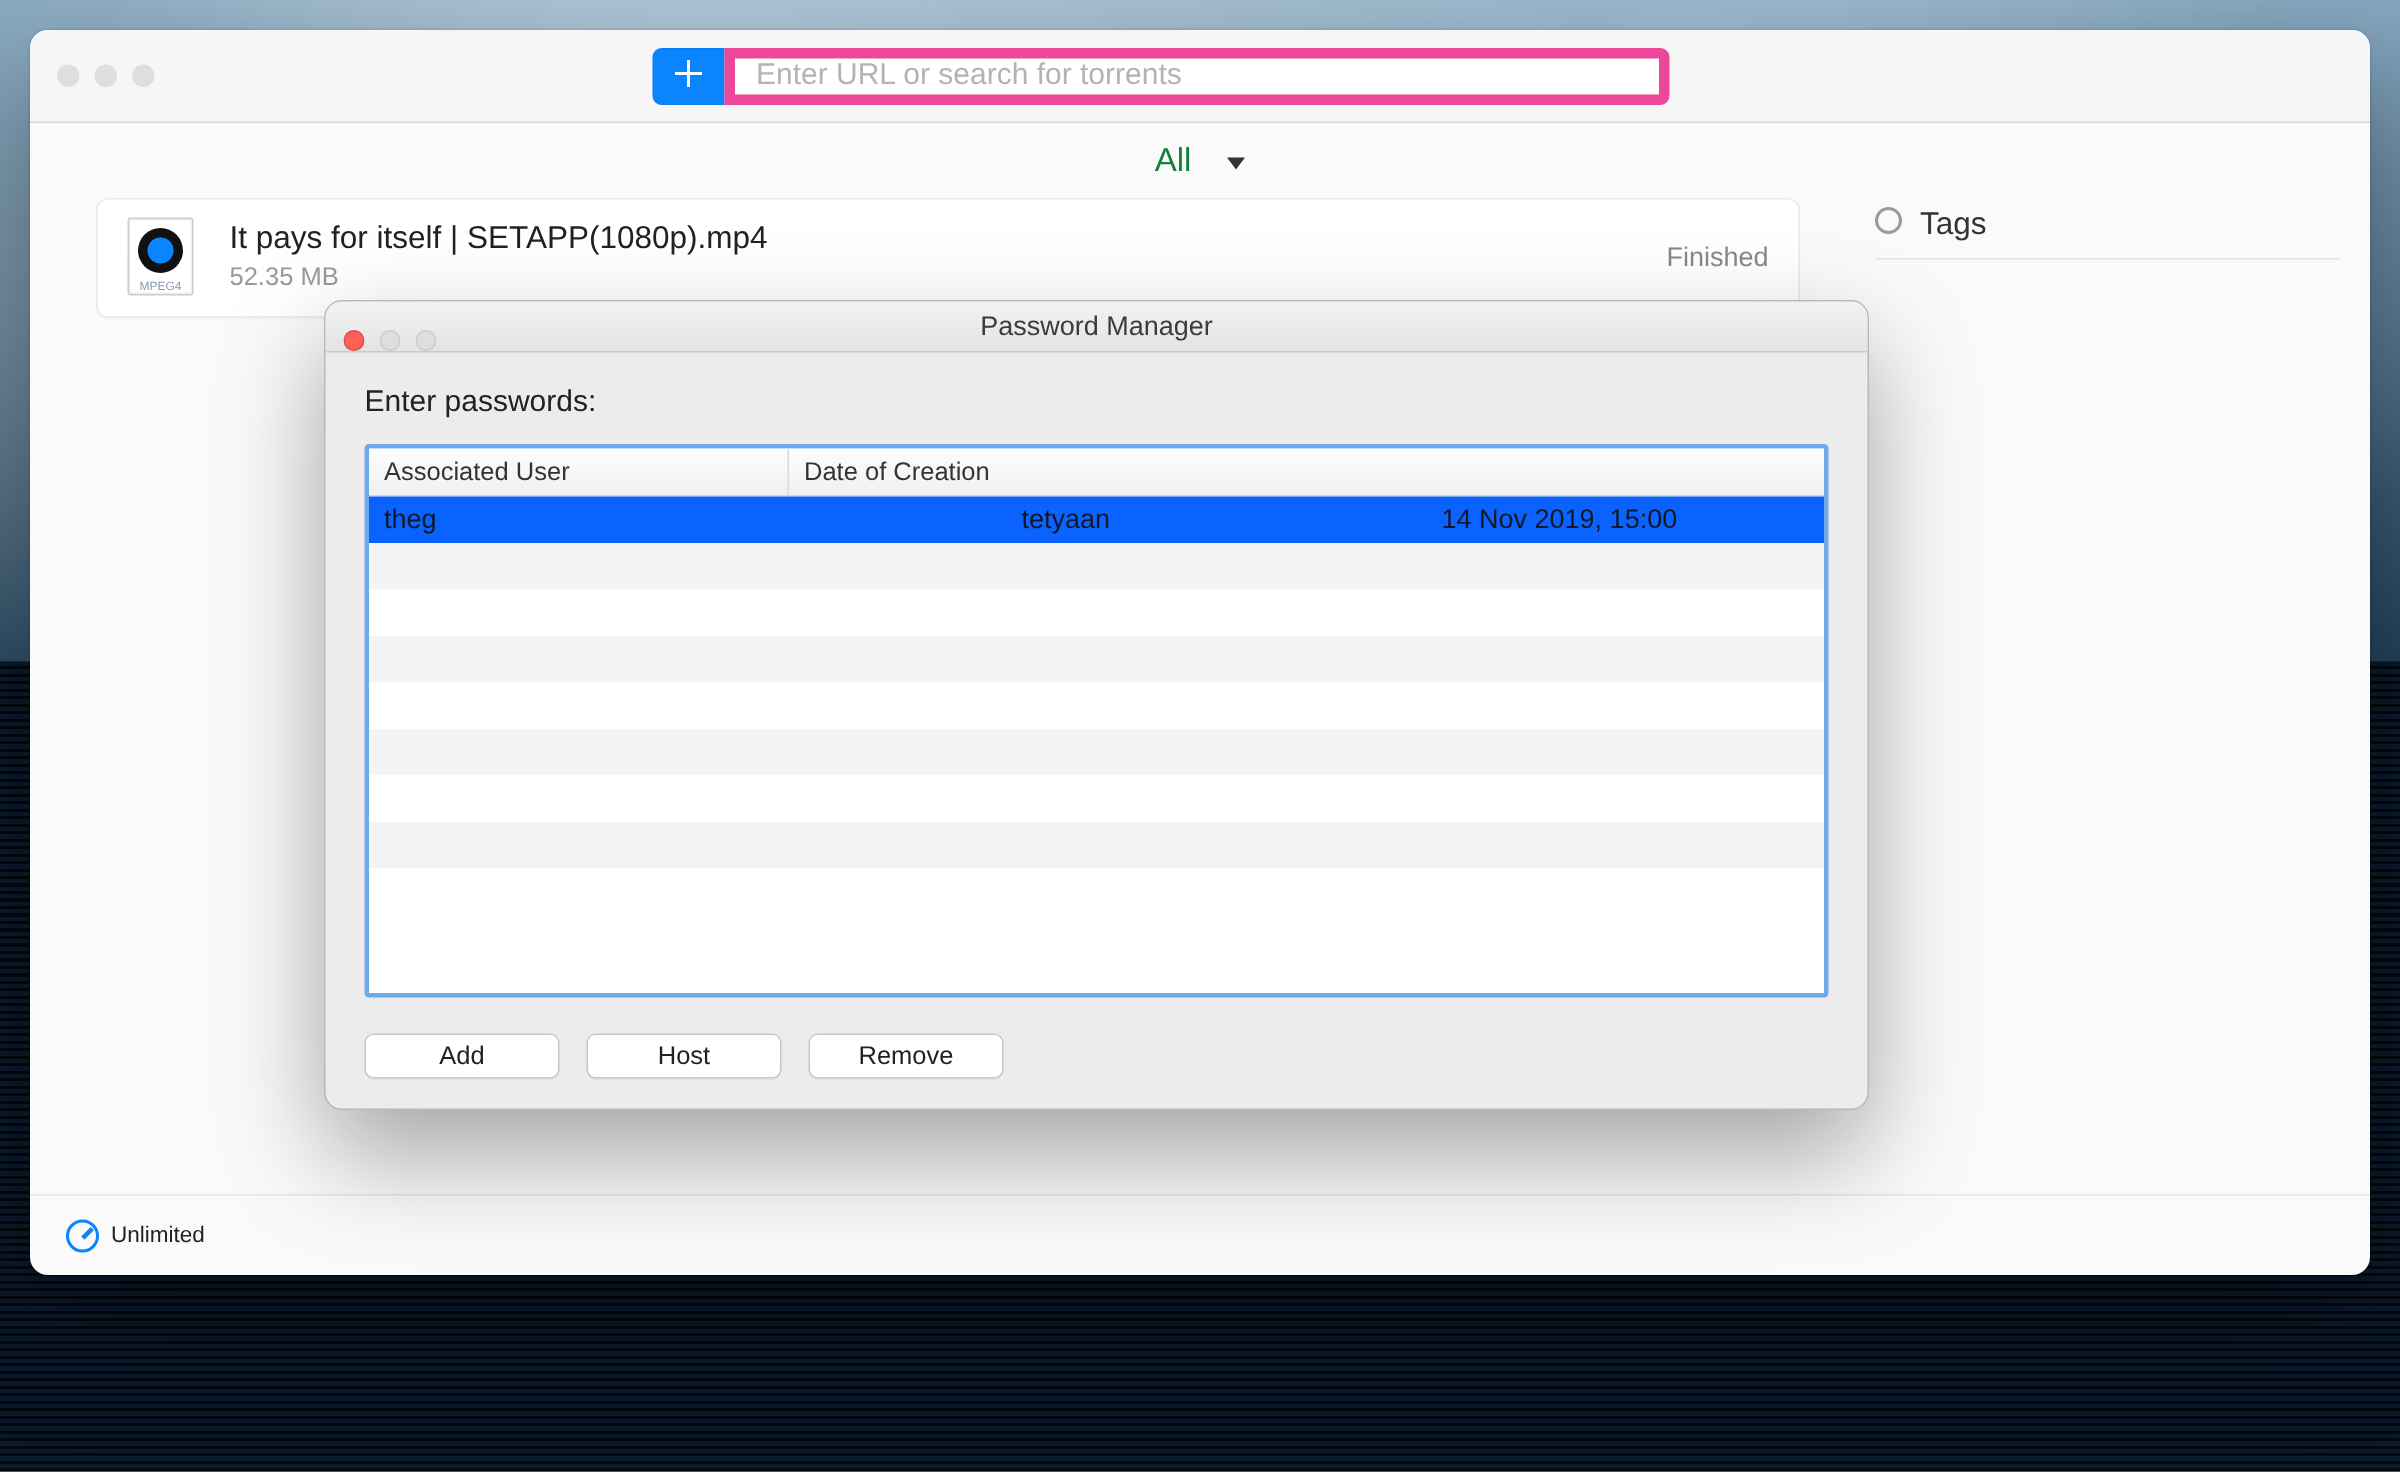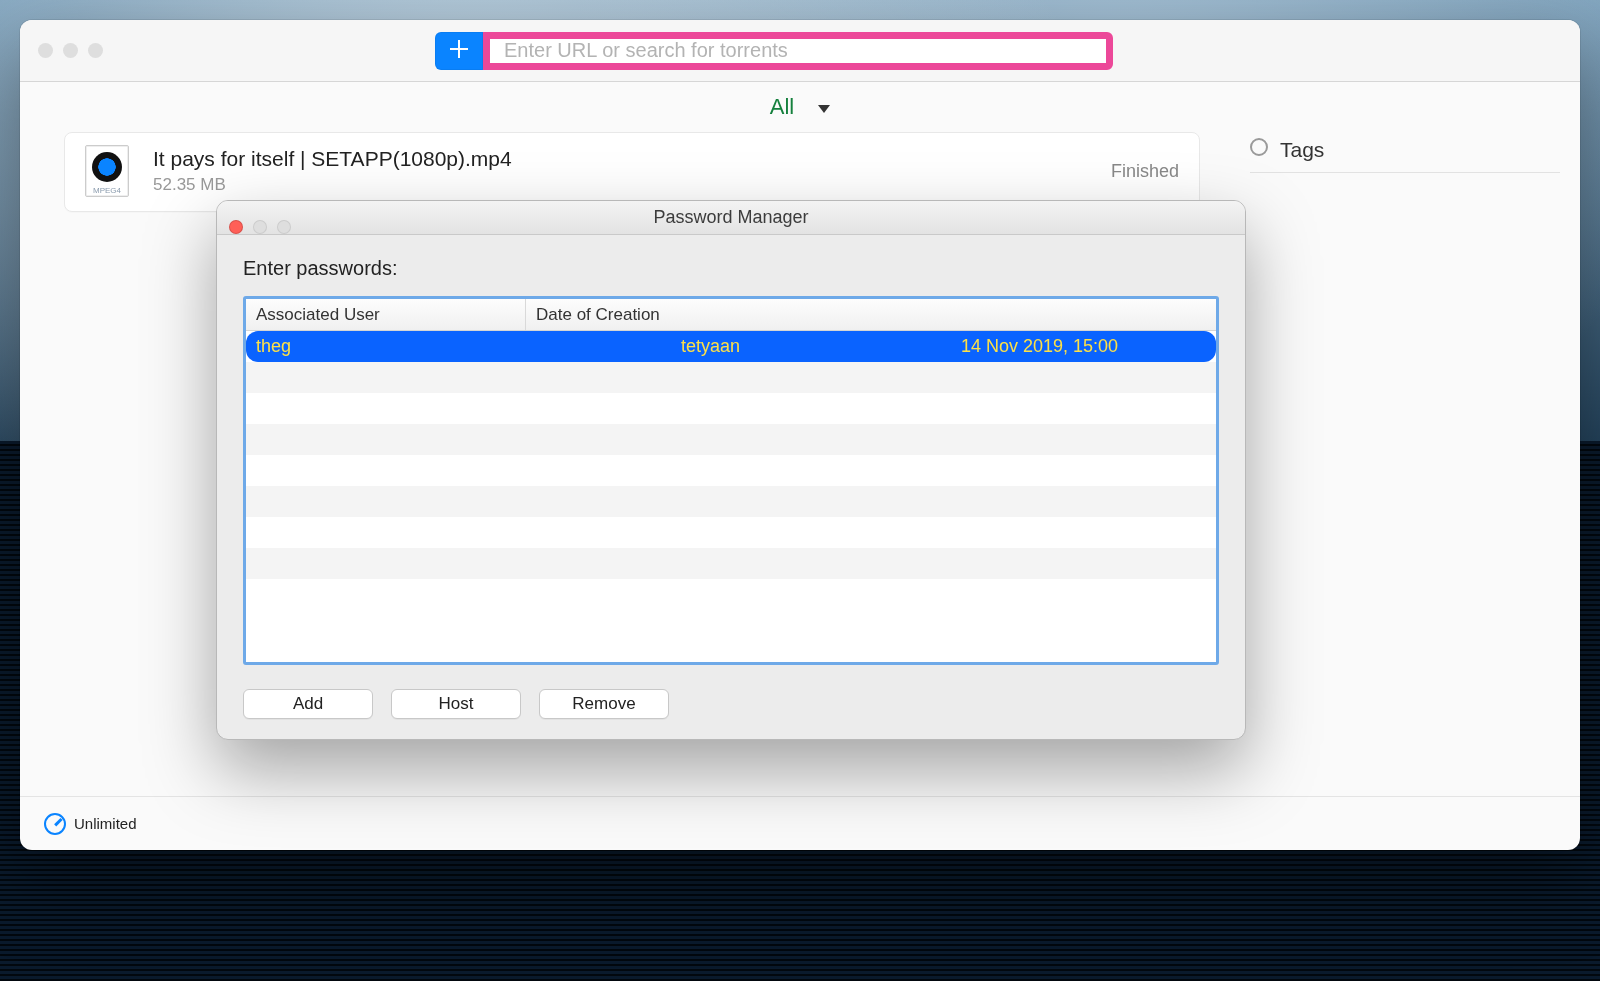"theg" .tr.selected { border-radius: 12px -> none; color: #fde047 -> #0f172a }
